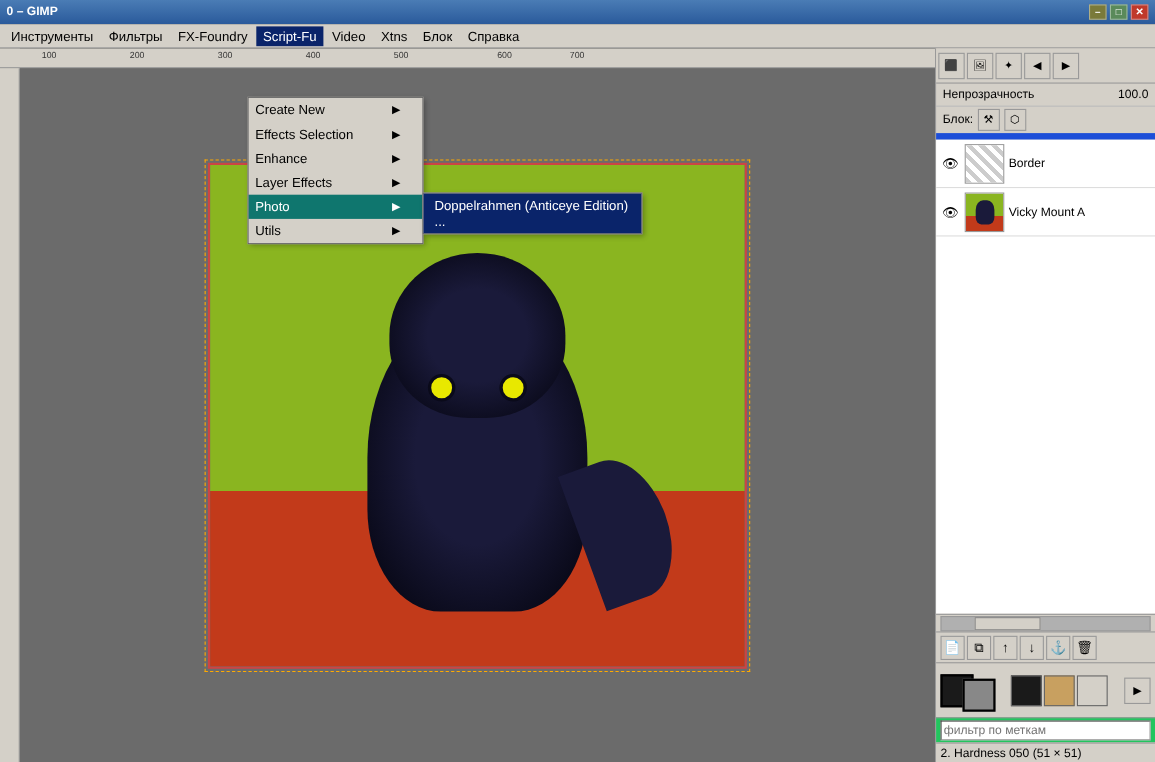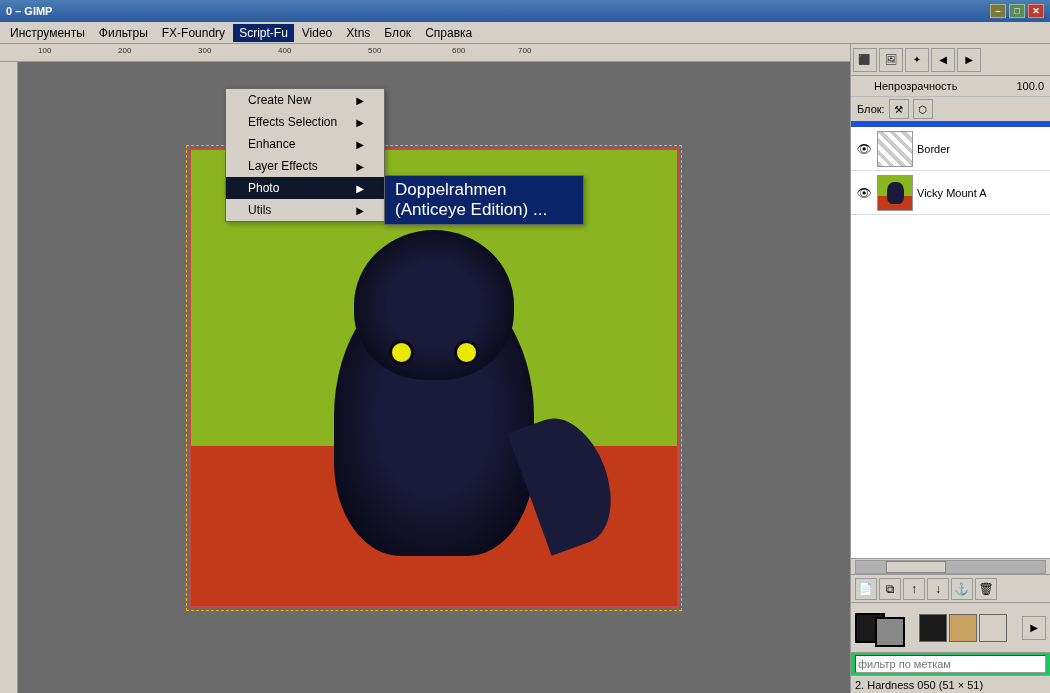"500" span.ruler-mark { left: 368px -> 358px }
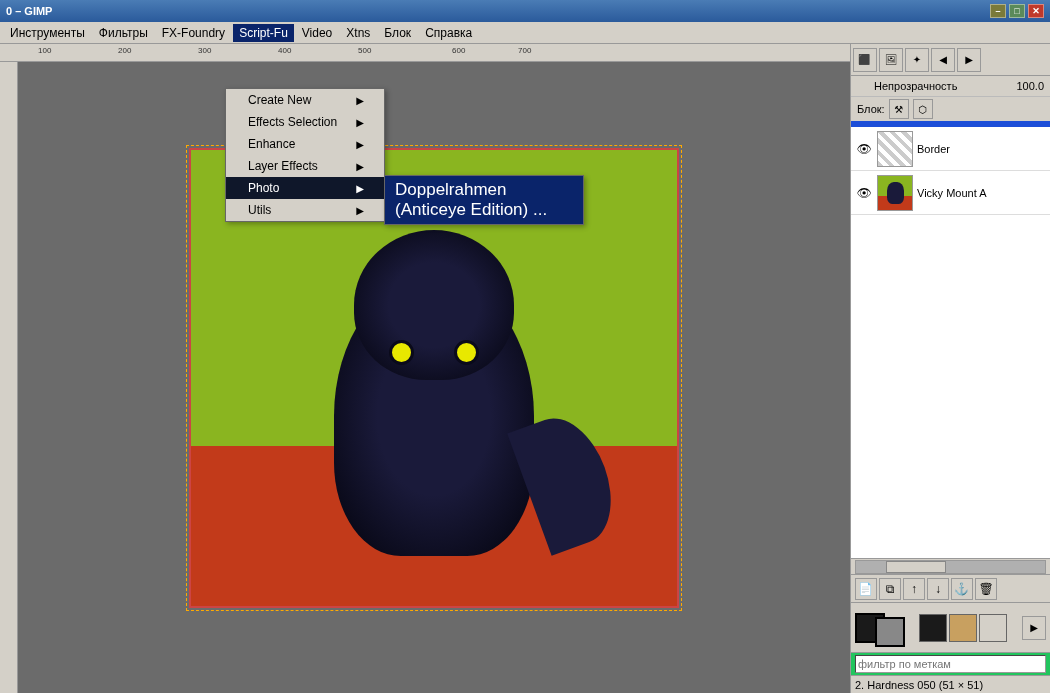"Непрозрачность" .opacity-label { margin-left: 17px -> none }
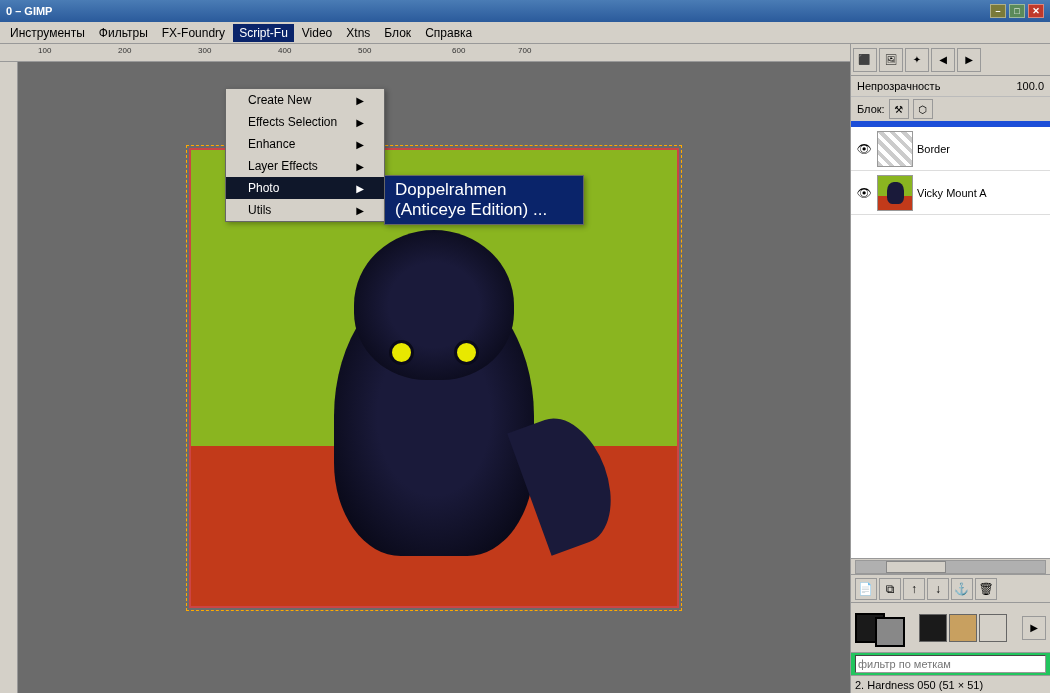"Create New" .dropdown-item { padding: 4px 20px 4px 22px -> 4px 20px 4px 6px }
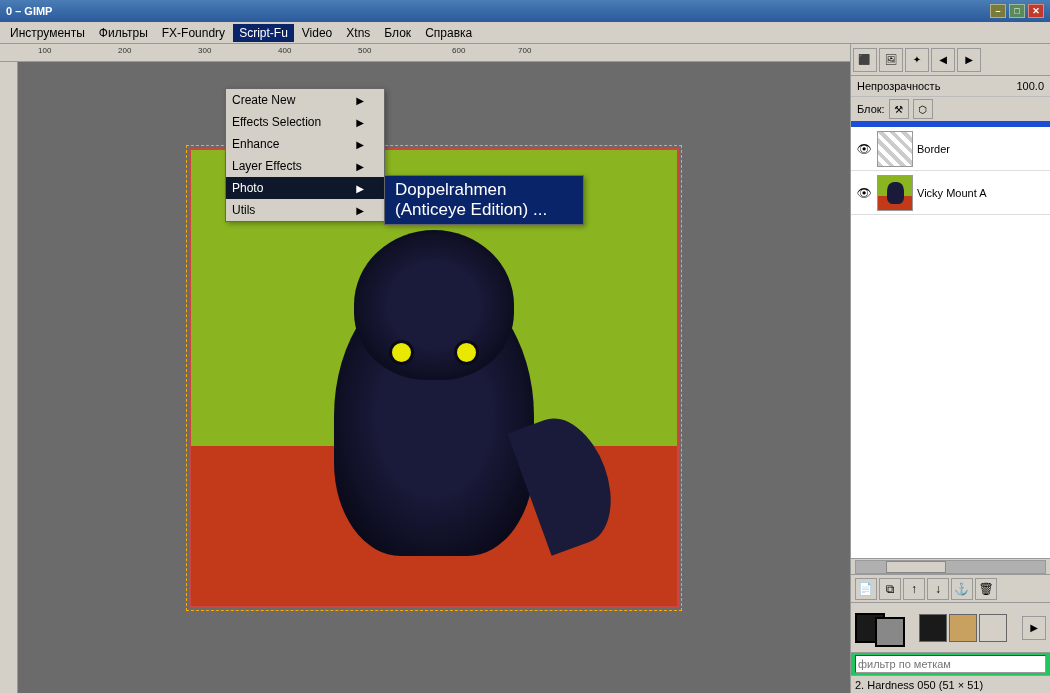"Photo" .dropdown-item:hover, .dropdown-item.highlighted { background: #0f172a -> #0f766e }
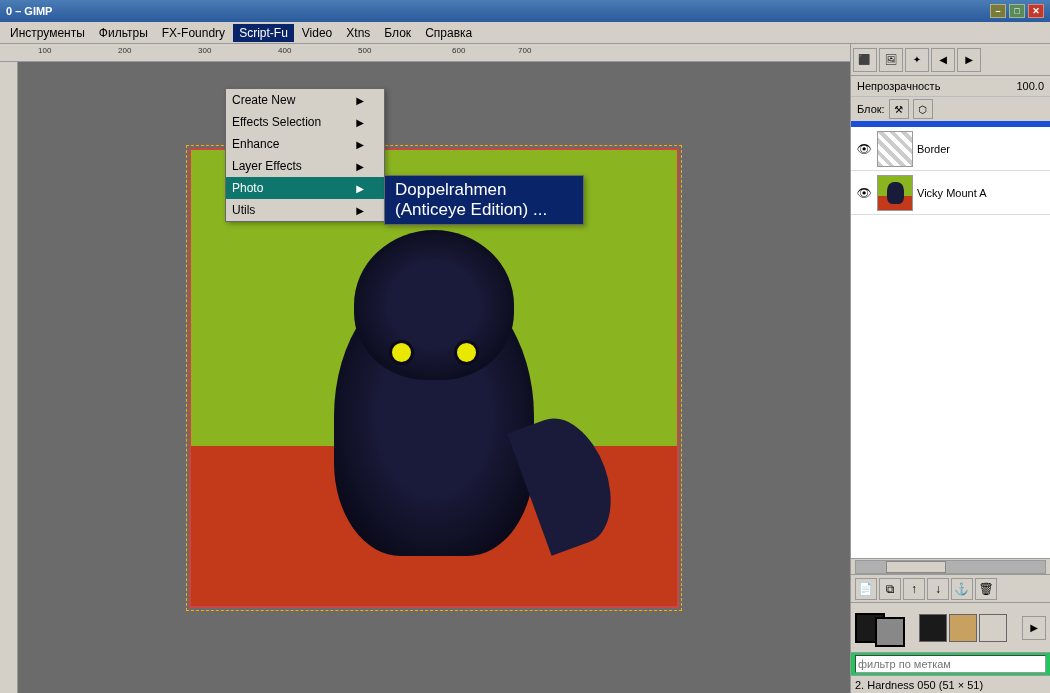"Doppelrahmen (Anticeye Edition) ..." .submenu-item { font-size: 17px -> 12px }
